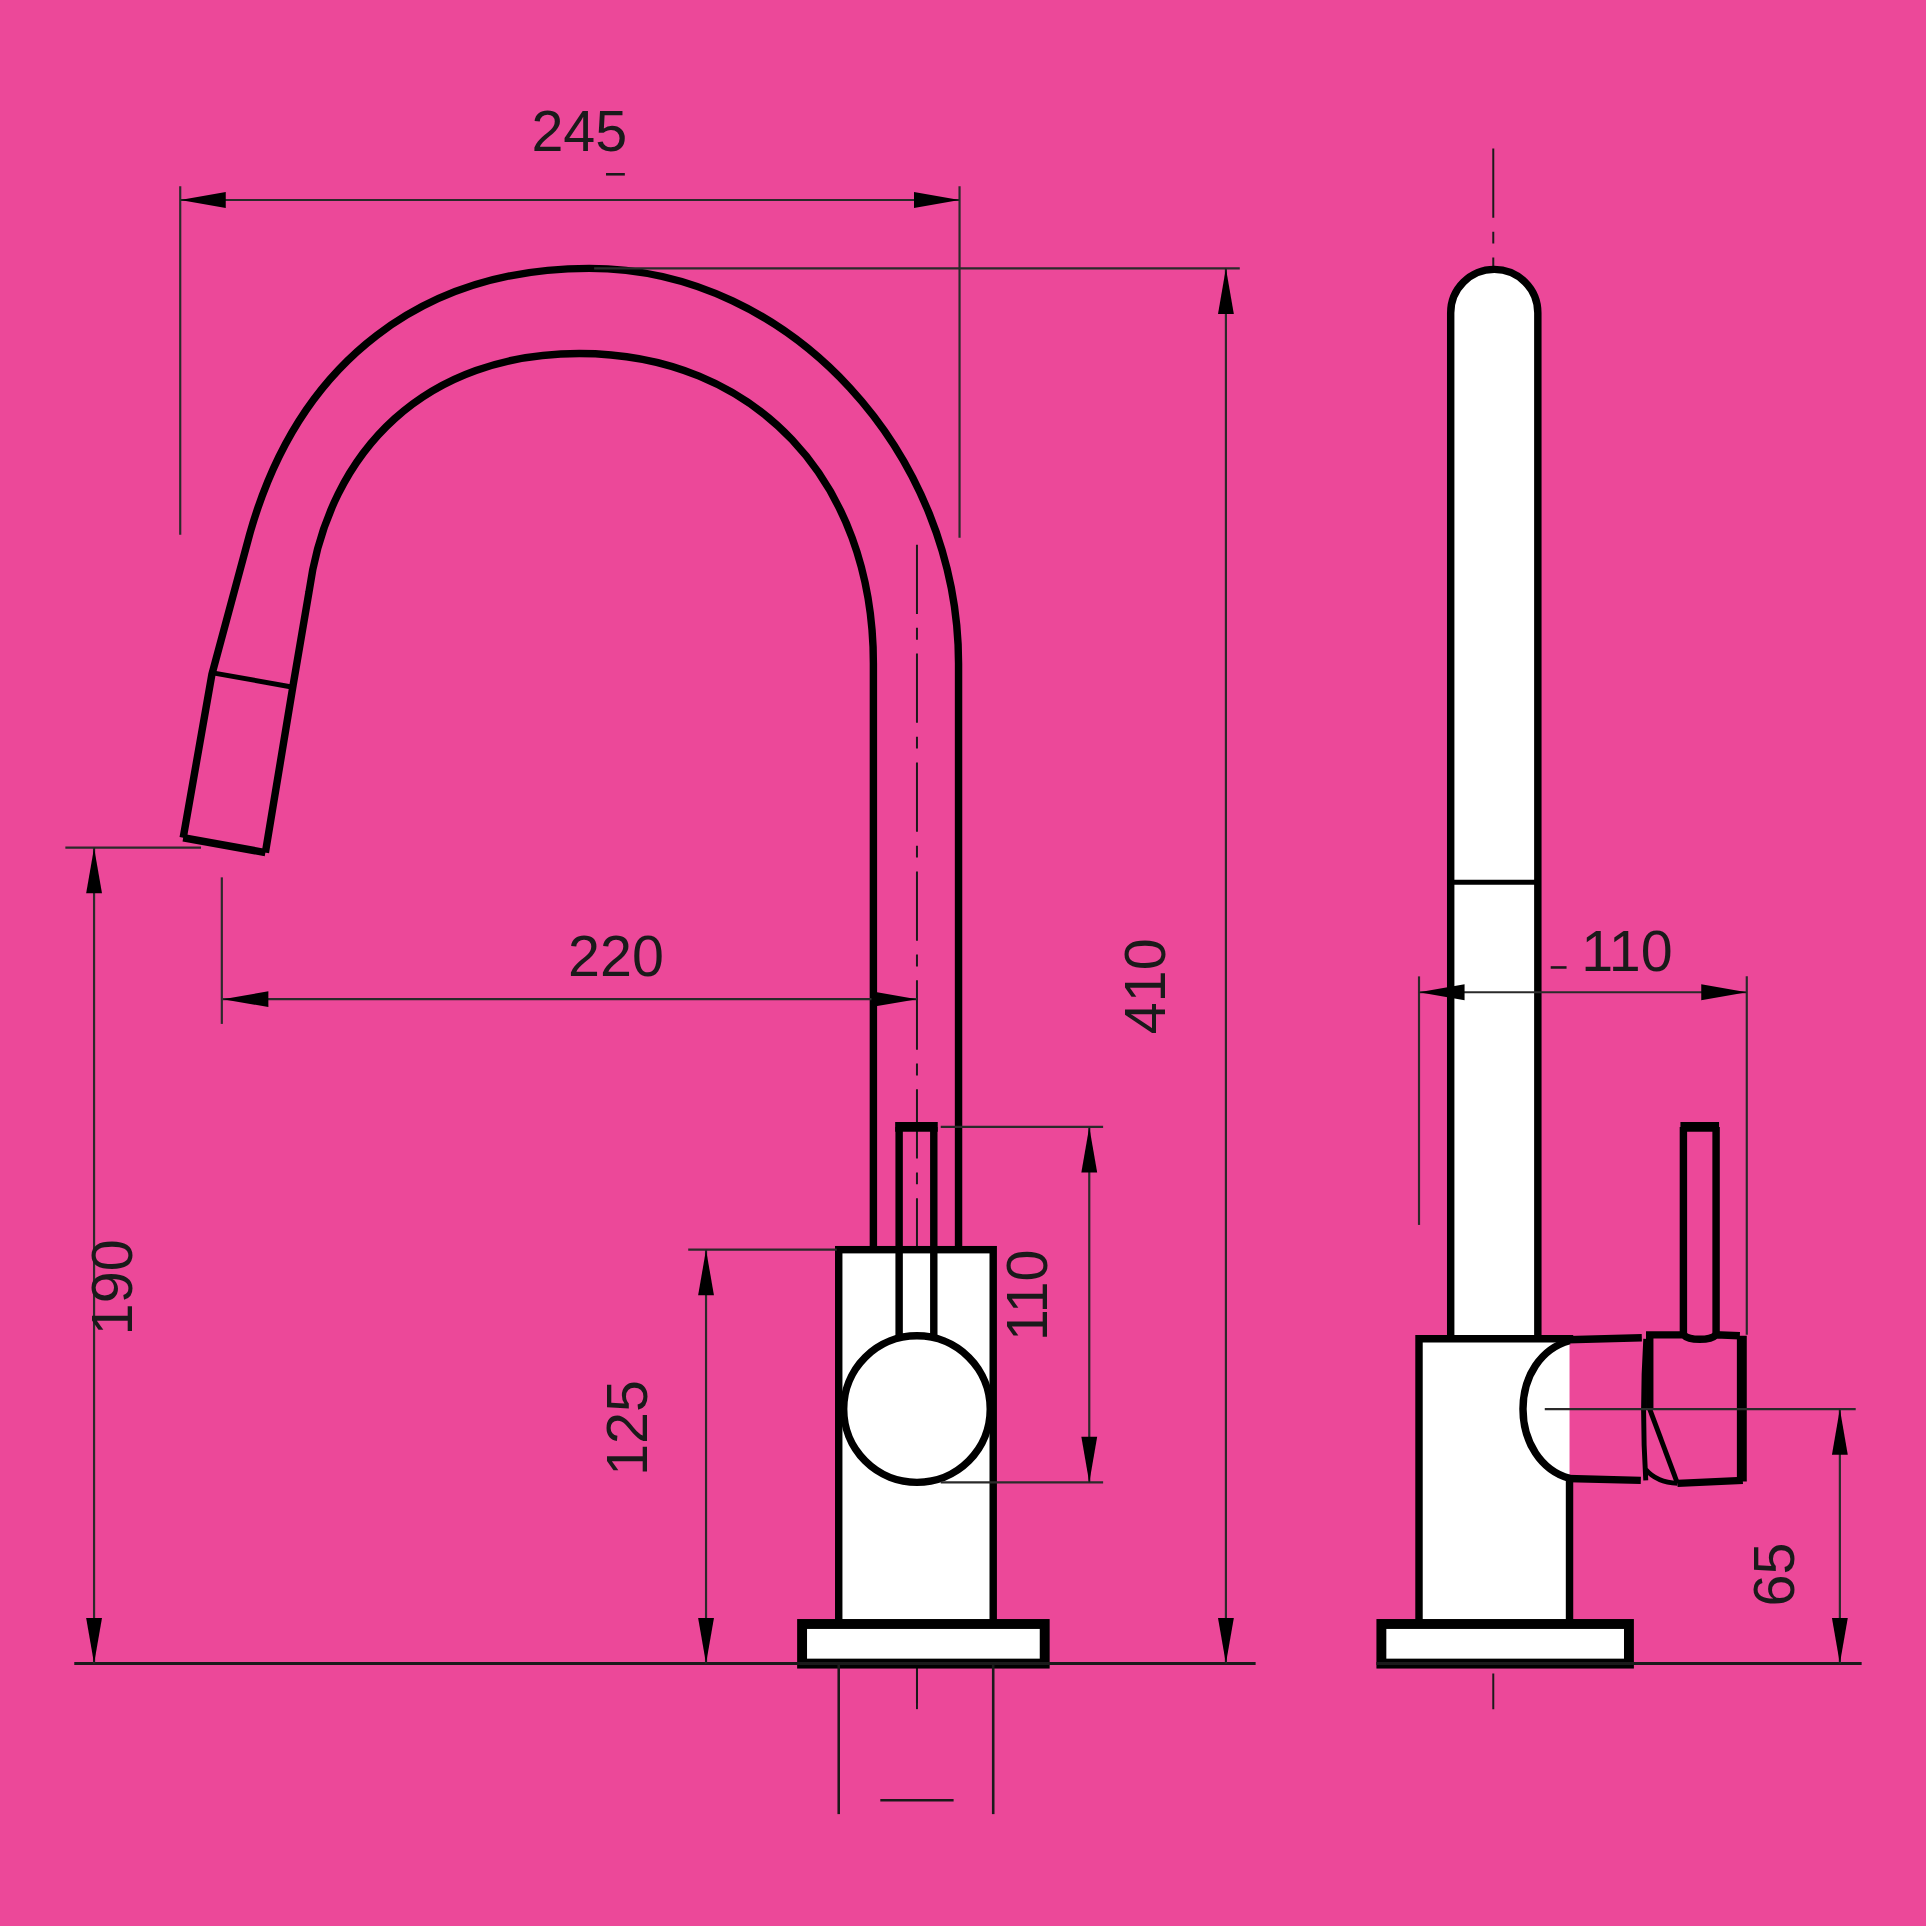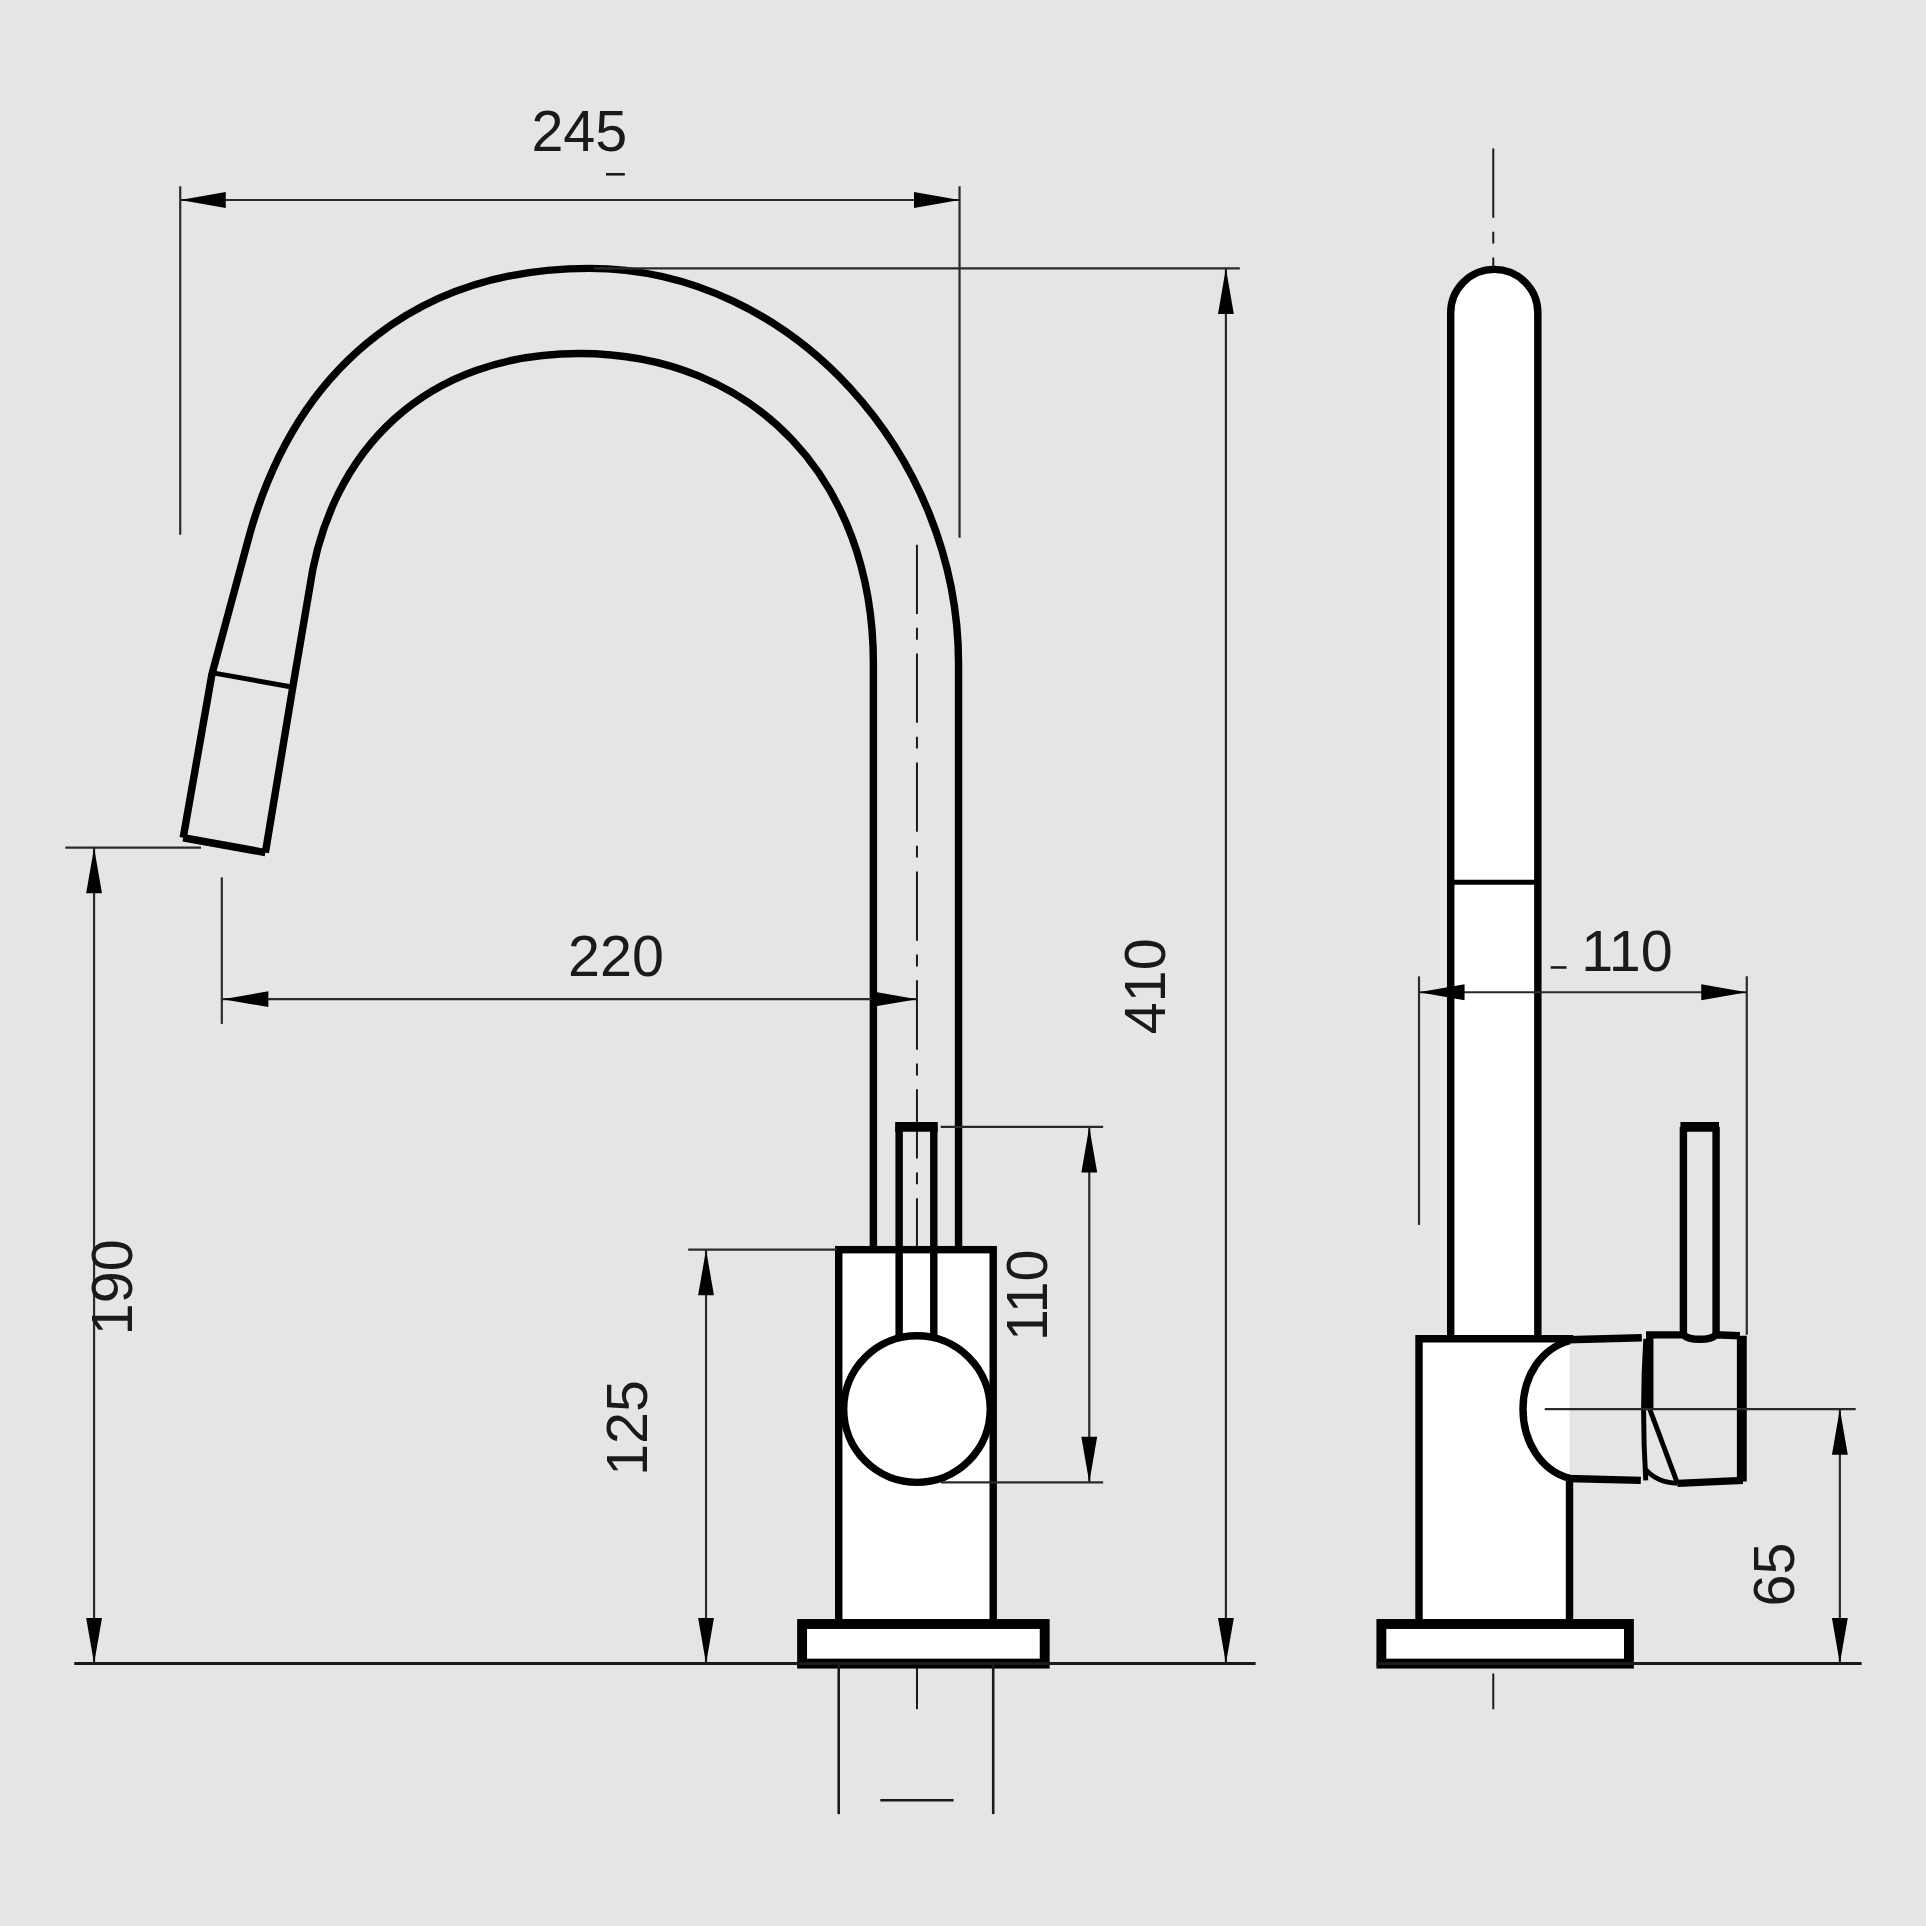"245" #canvas { background: #e5e5e5 -> #ec4899 }
